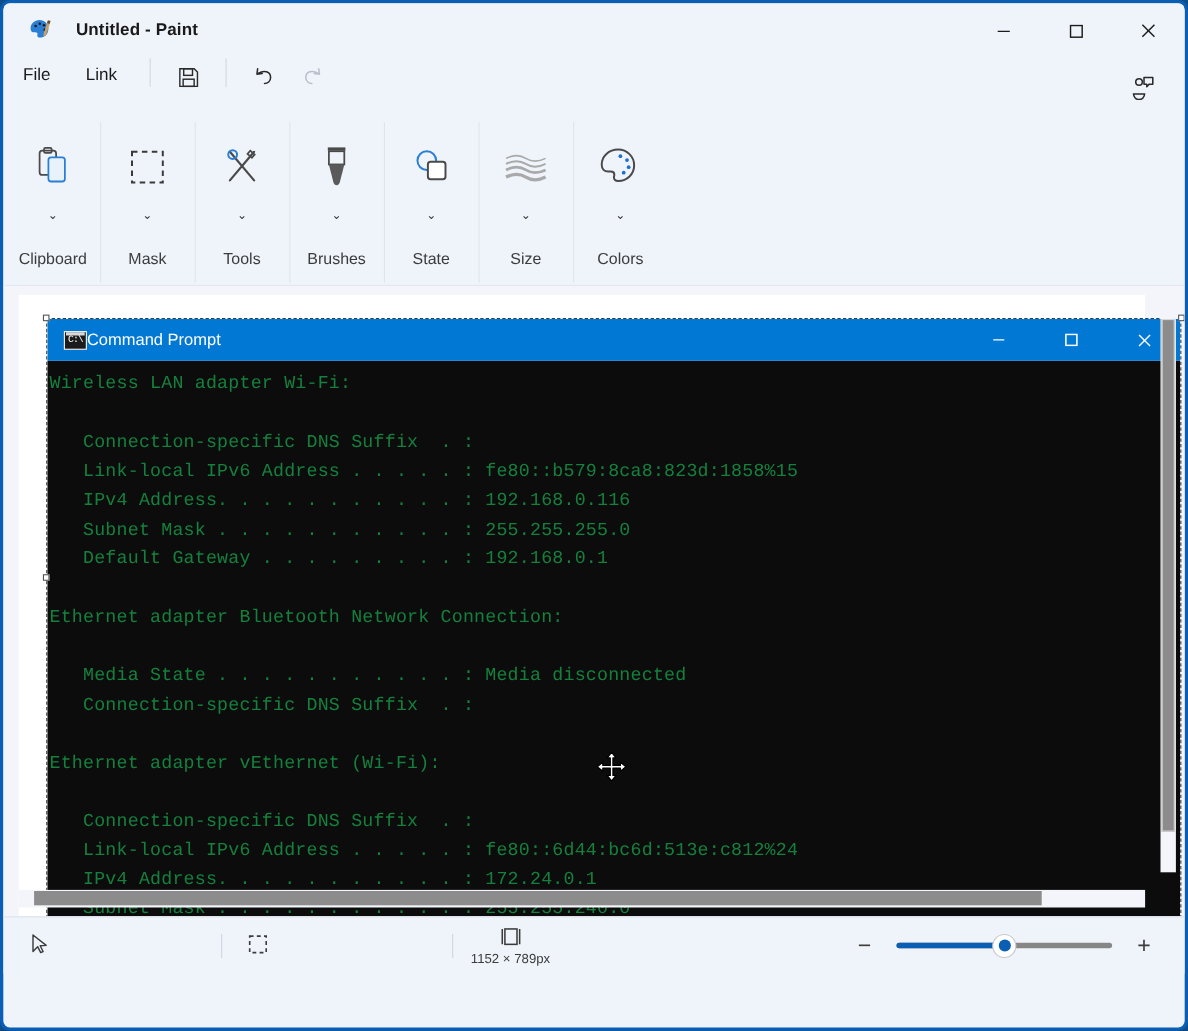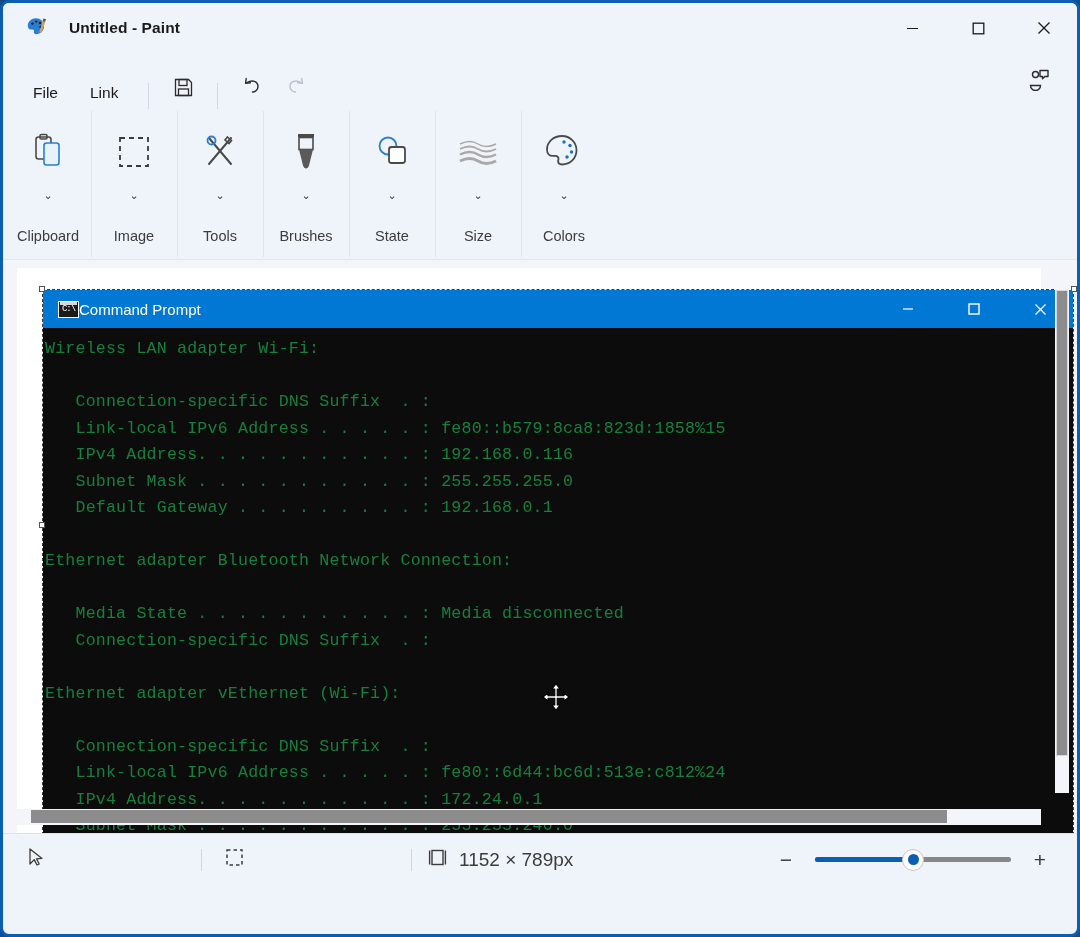"File" .menubar { align-items: flex-end -> flex-start; padding-left: 16px -> 4px }
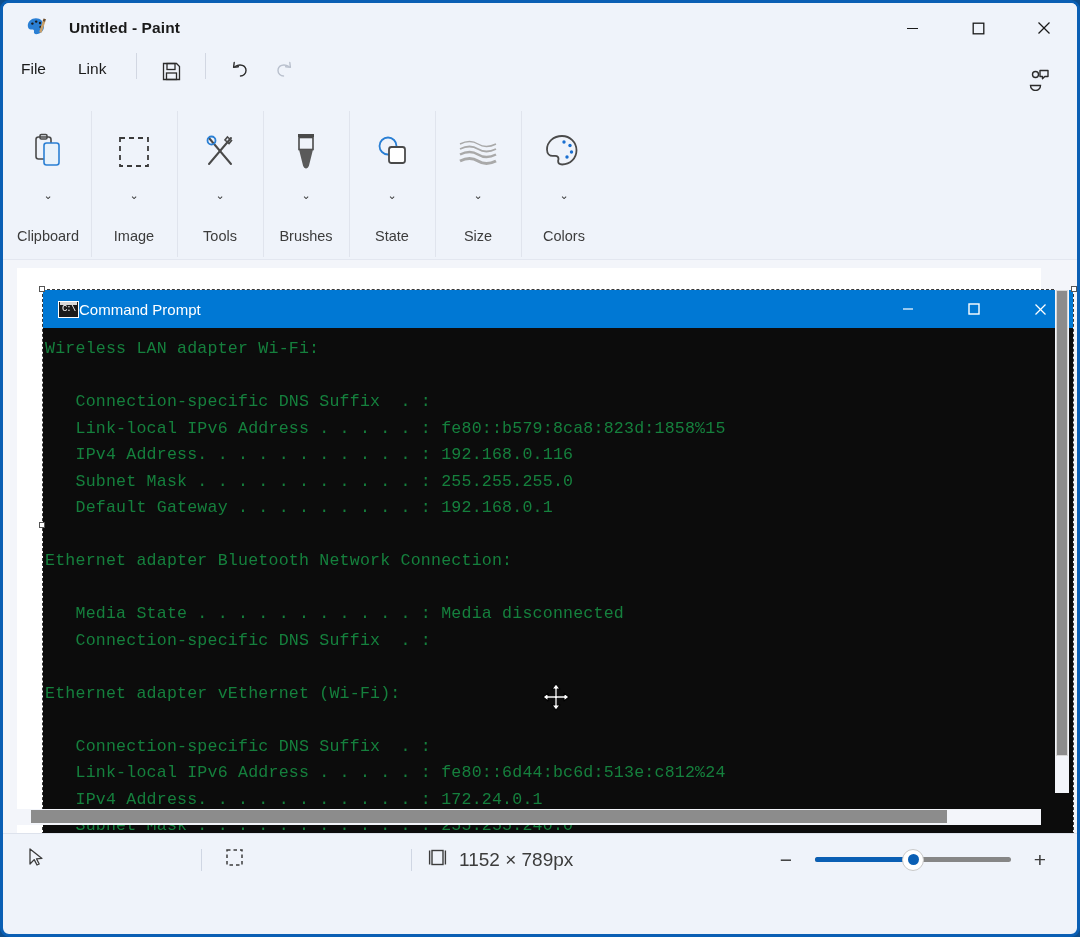"Image" div.rg-label { text: Image -> Mask }
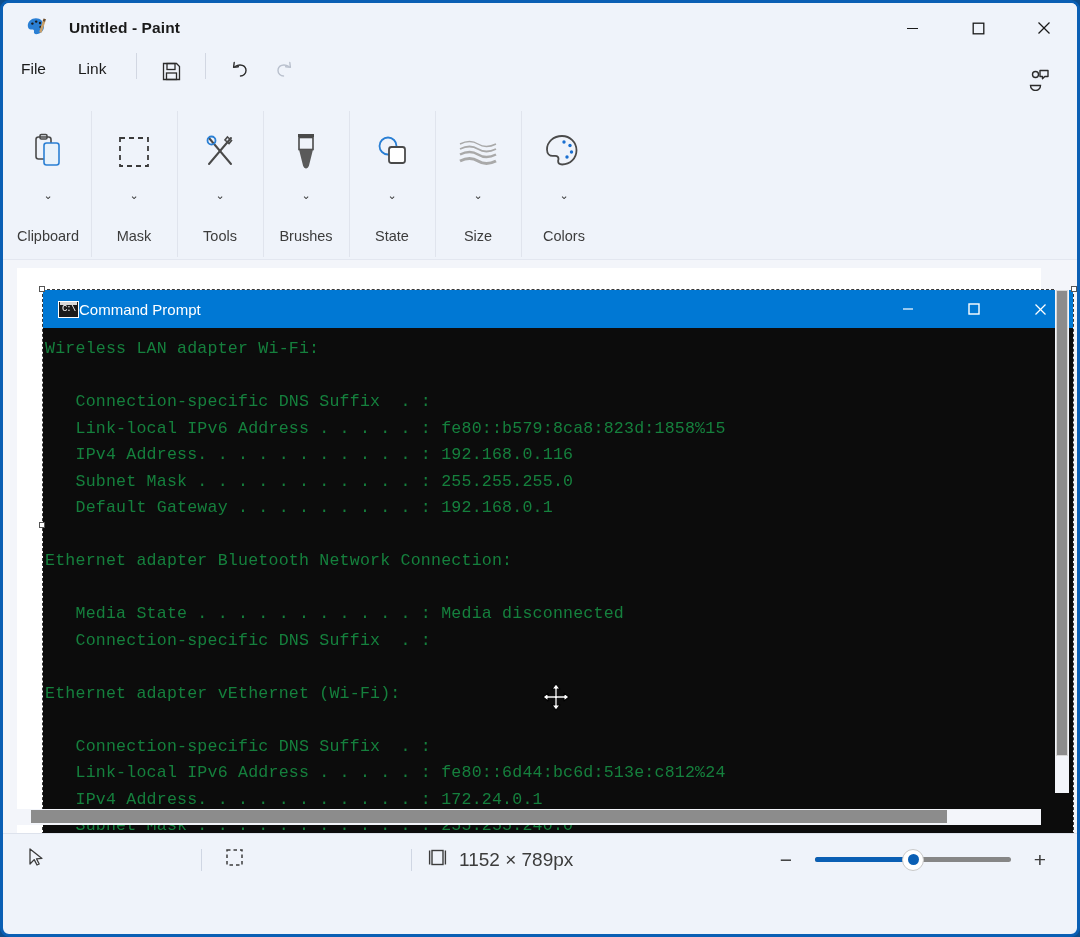"1152 × 789px" .sb-item { flex-direction: none -> column; font-size: 19px -> 12px }
